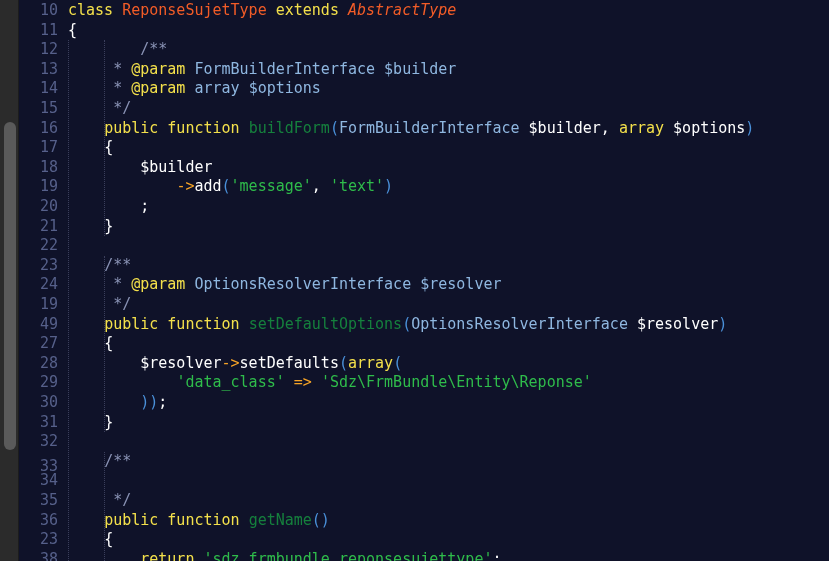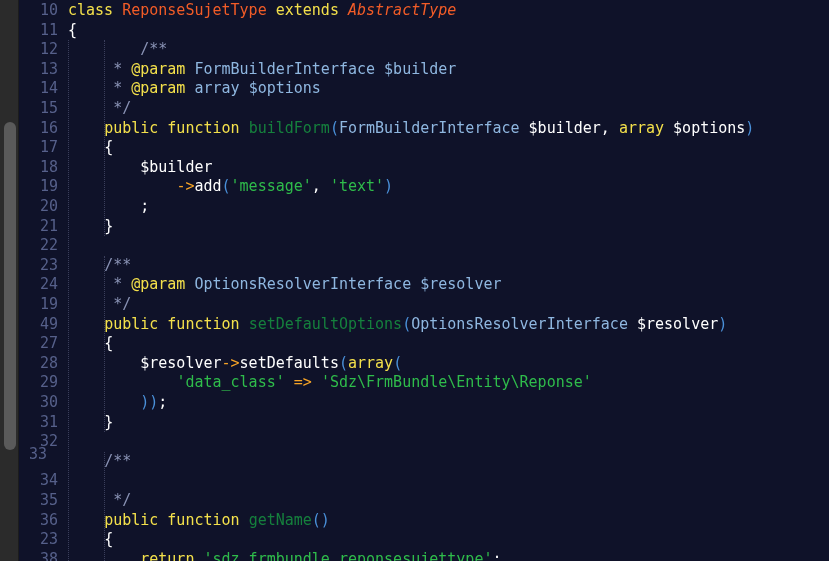"33" div.lineno { text-align: center -> none; top: 445px -> 457px }
